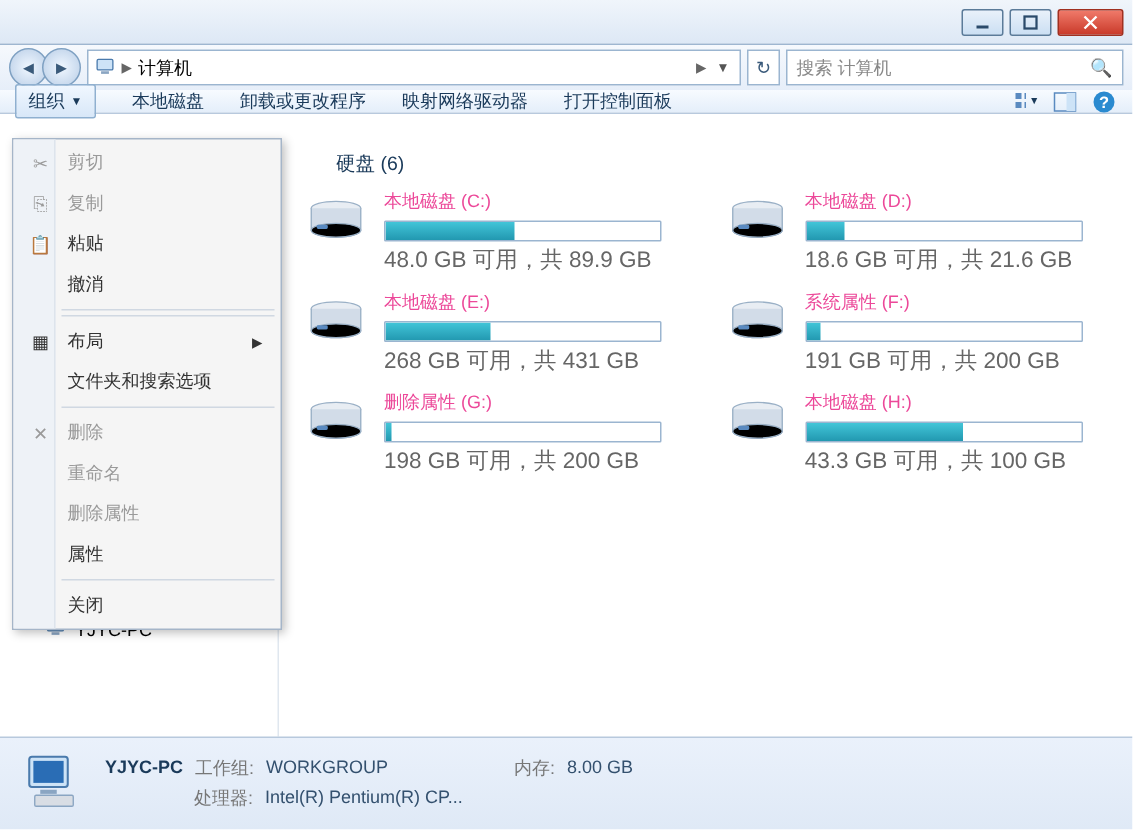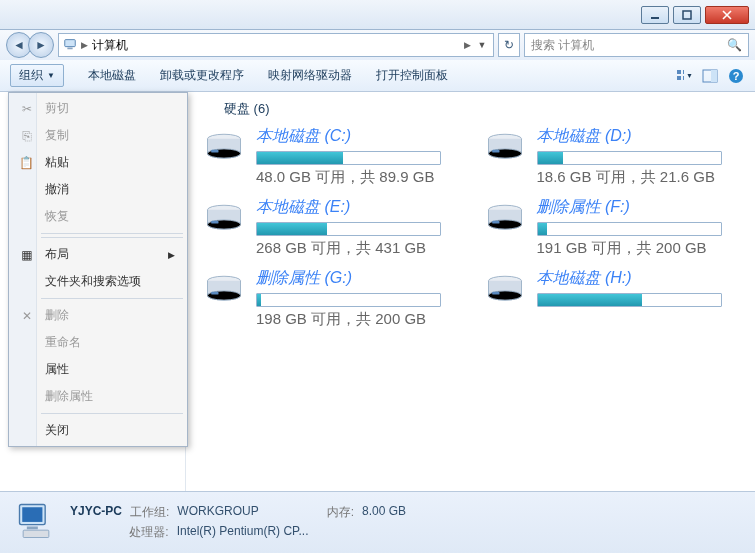"组织" .toolbar { height: 32px -> 16px }
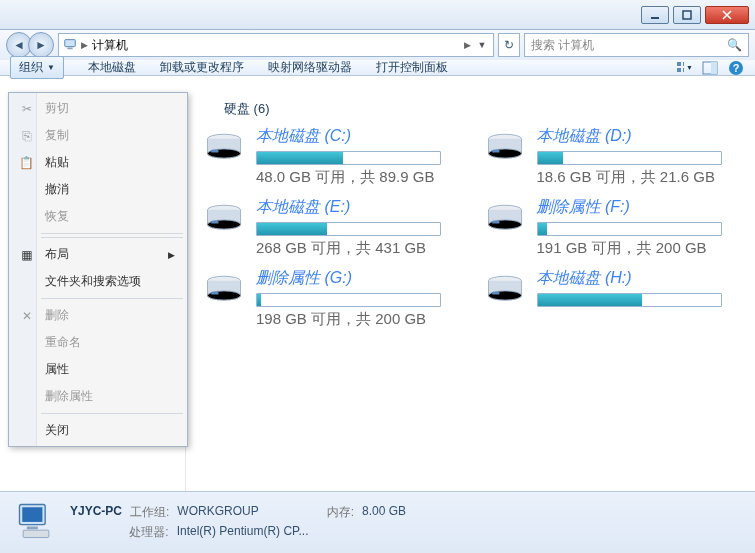"本地磁盘 (C:)" .drive-name { color: #3b82f6 -> #ec4899; font-size: 16px -> 12px; font-style: italic -> none }
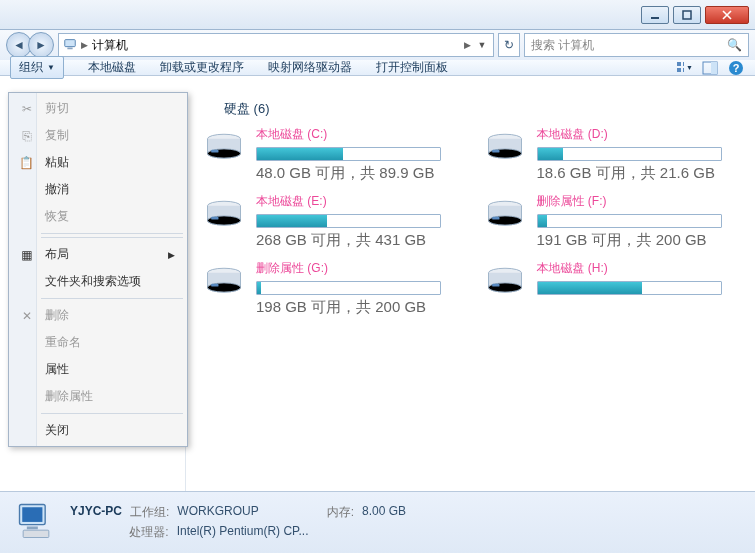"删除属性 (F:)" div.drive-name { text: 删除 -> 系统 }
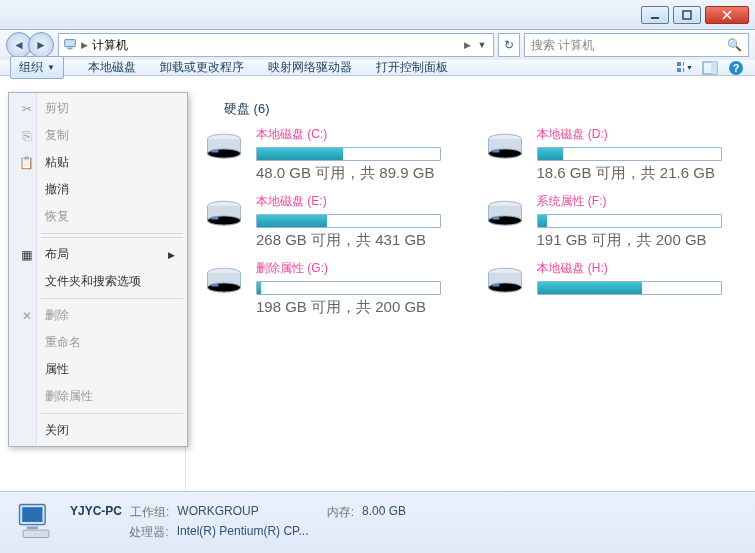"恢复" div.menu-item { html: <div> <span>恢复</span> </div> -> none }
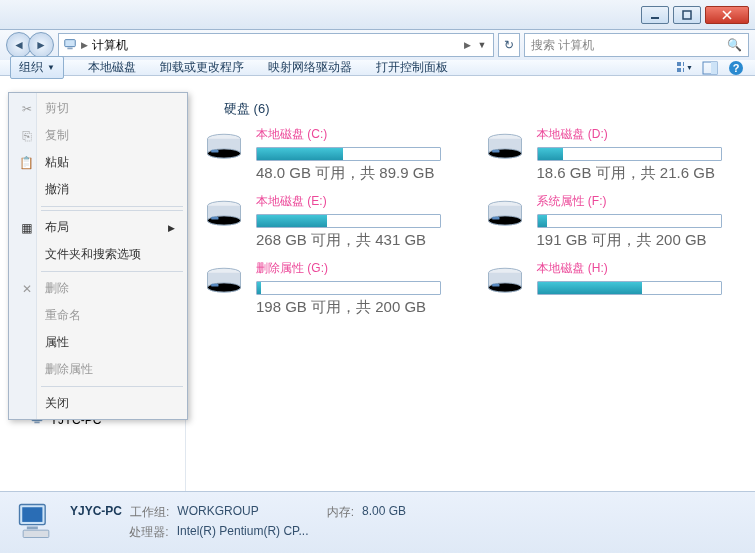"43.3 GB 可用，共 100 GB" div.drive-stat { html: none -> <div>43.3 GB 可用，共 100 GB</div> }
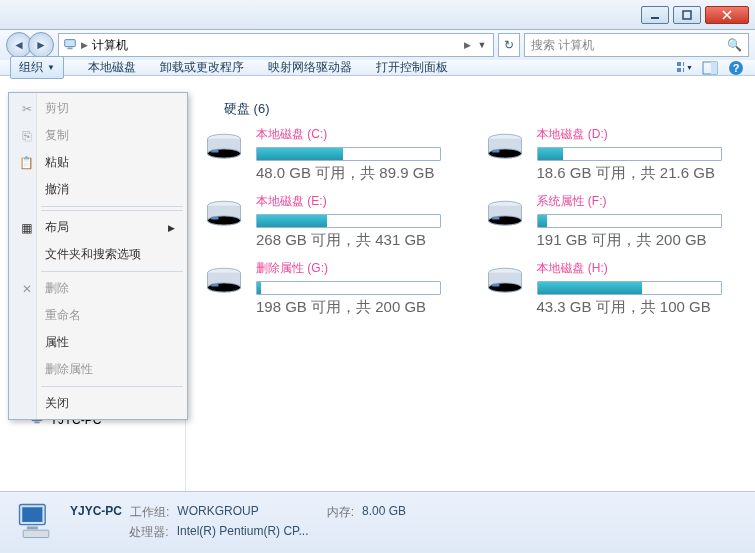"属性" div.menu-item { order: before "删除属性" -> after "删除属性" }
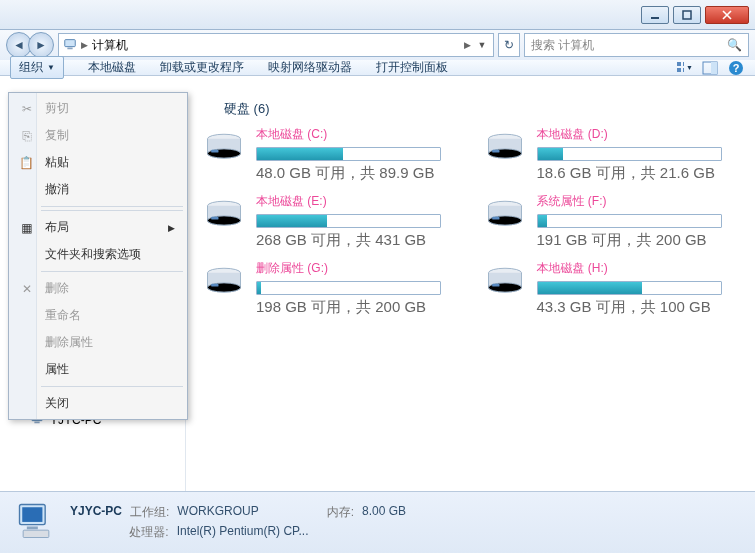"内存:" span.status-lbl { margin-left: 60px -> 76px }
